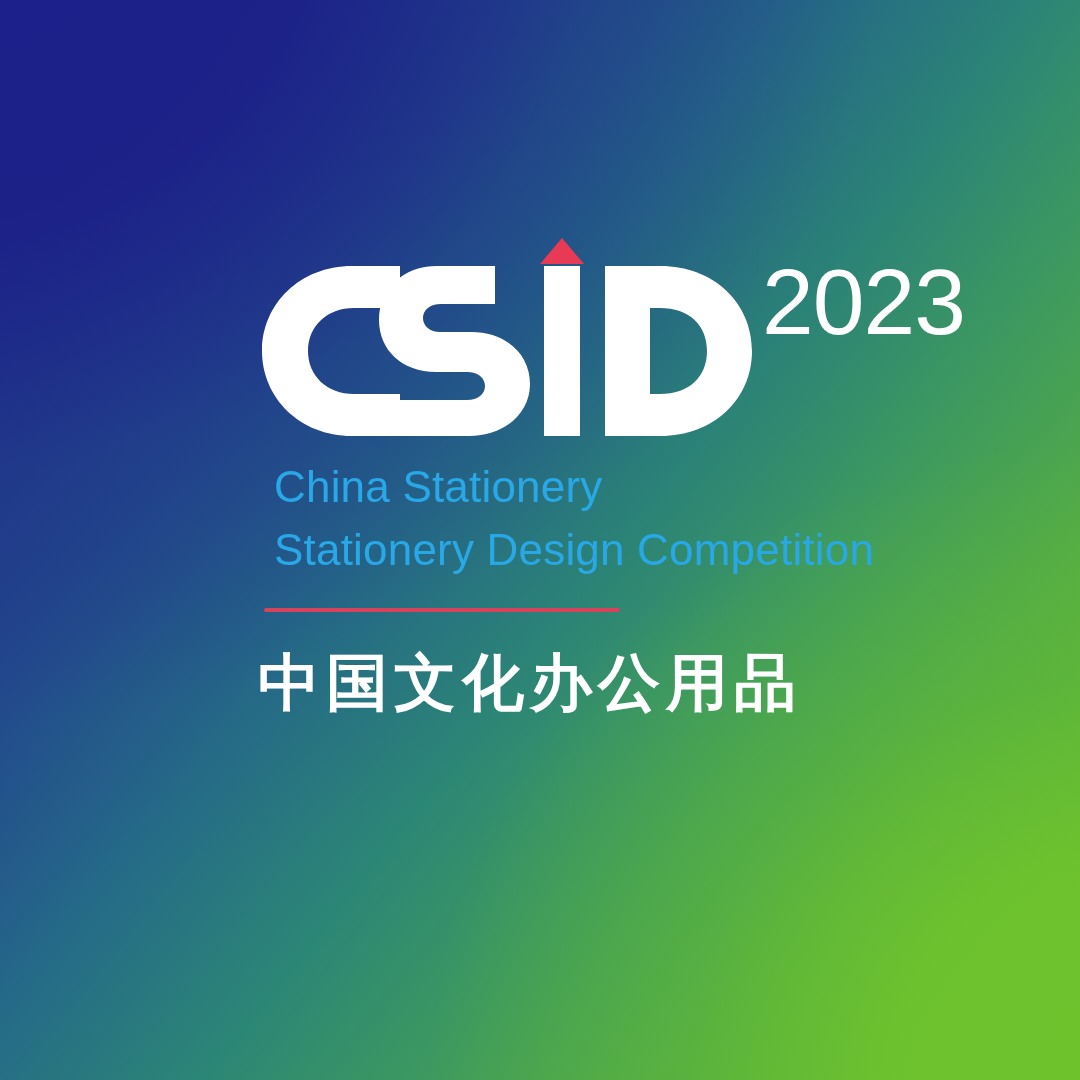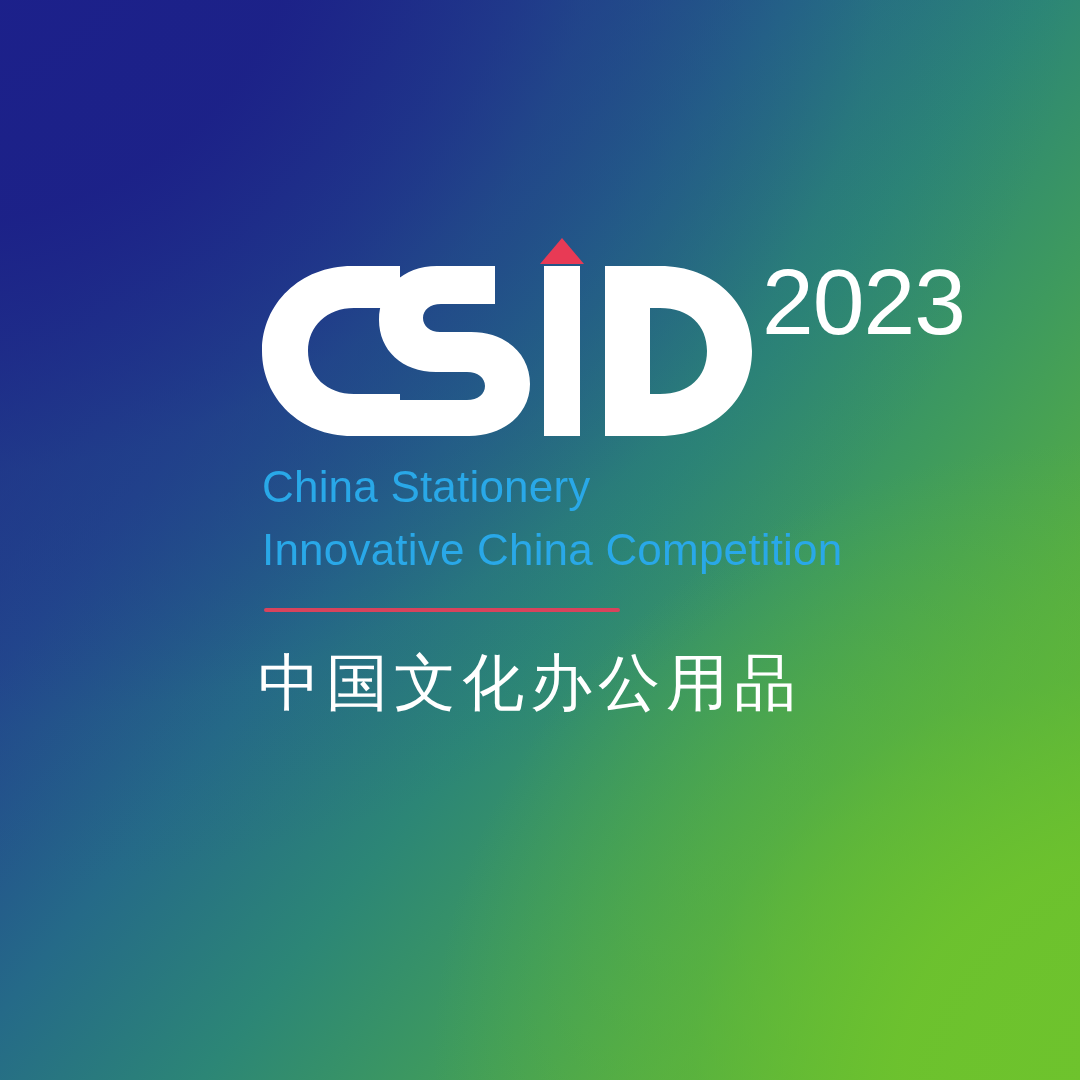"China Stationery" .english .en-line { margin-left: none -> 12px }
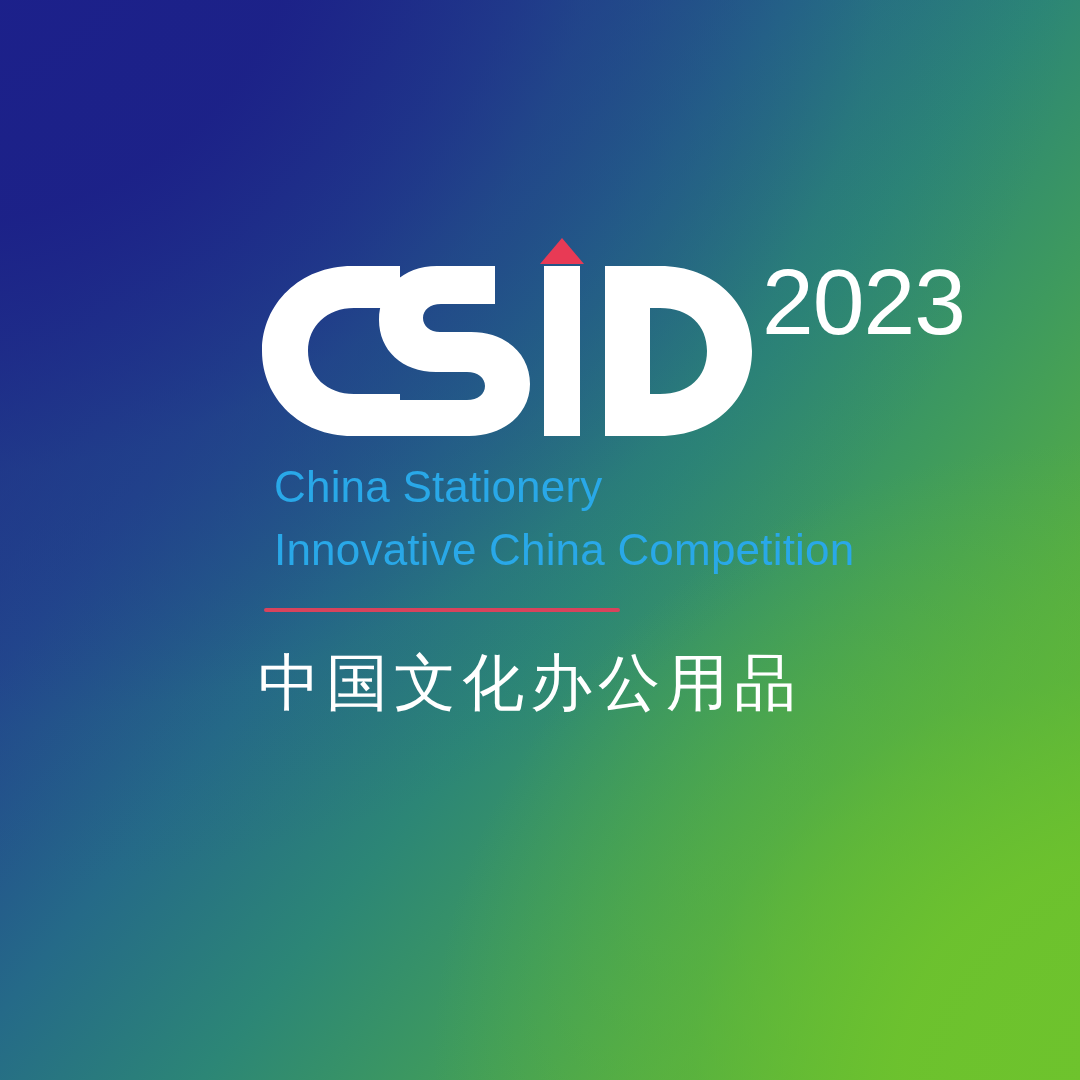"Innovative China Competition" span.en-line { text: Innovative China -> Stationery Design }
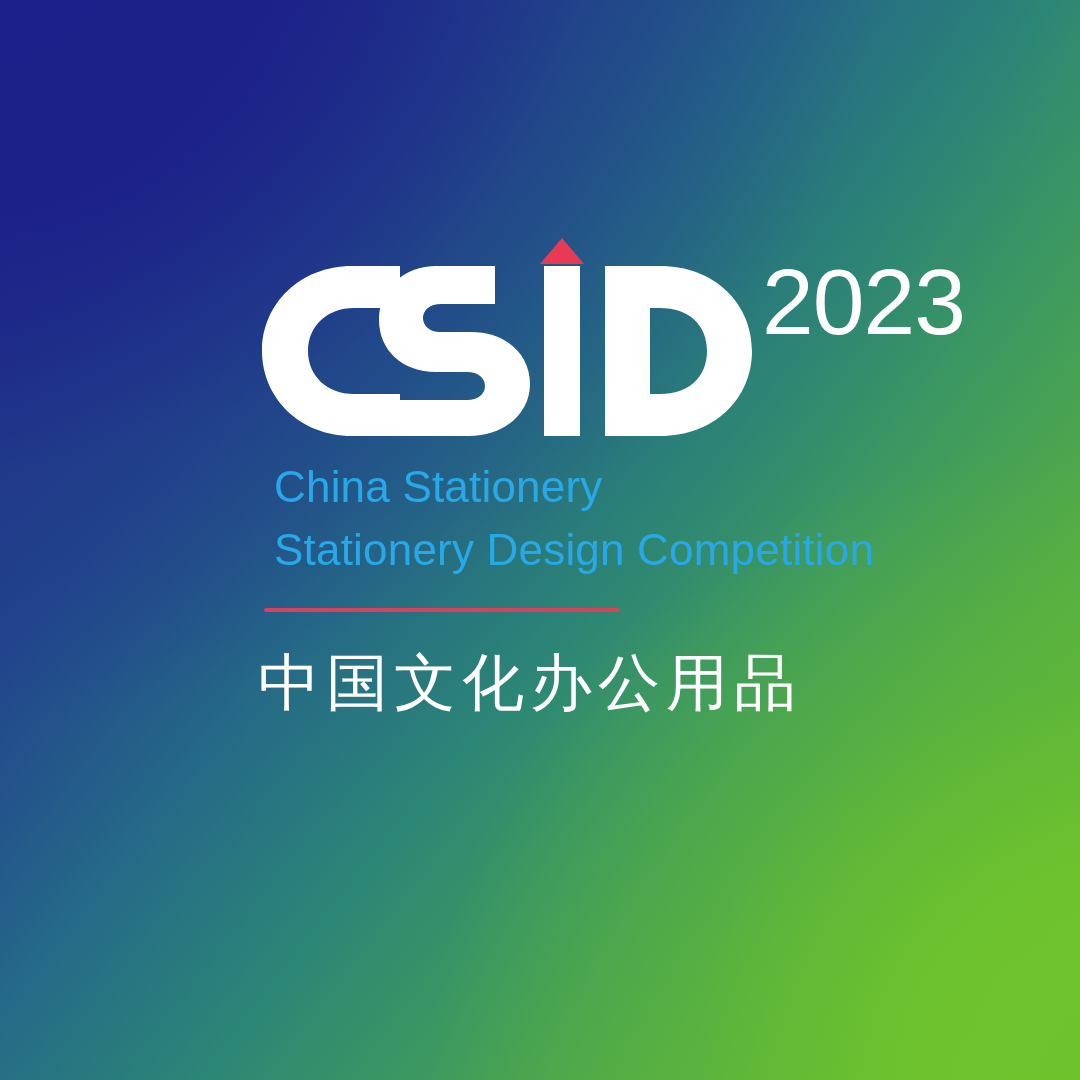"中国文化办公用品" .chinese { font-weight: 400 -> 700 }
